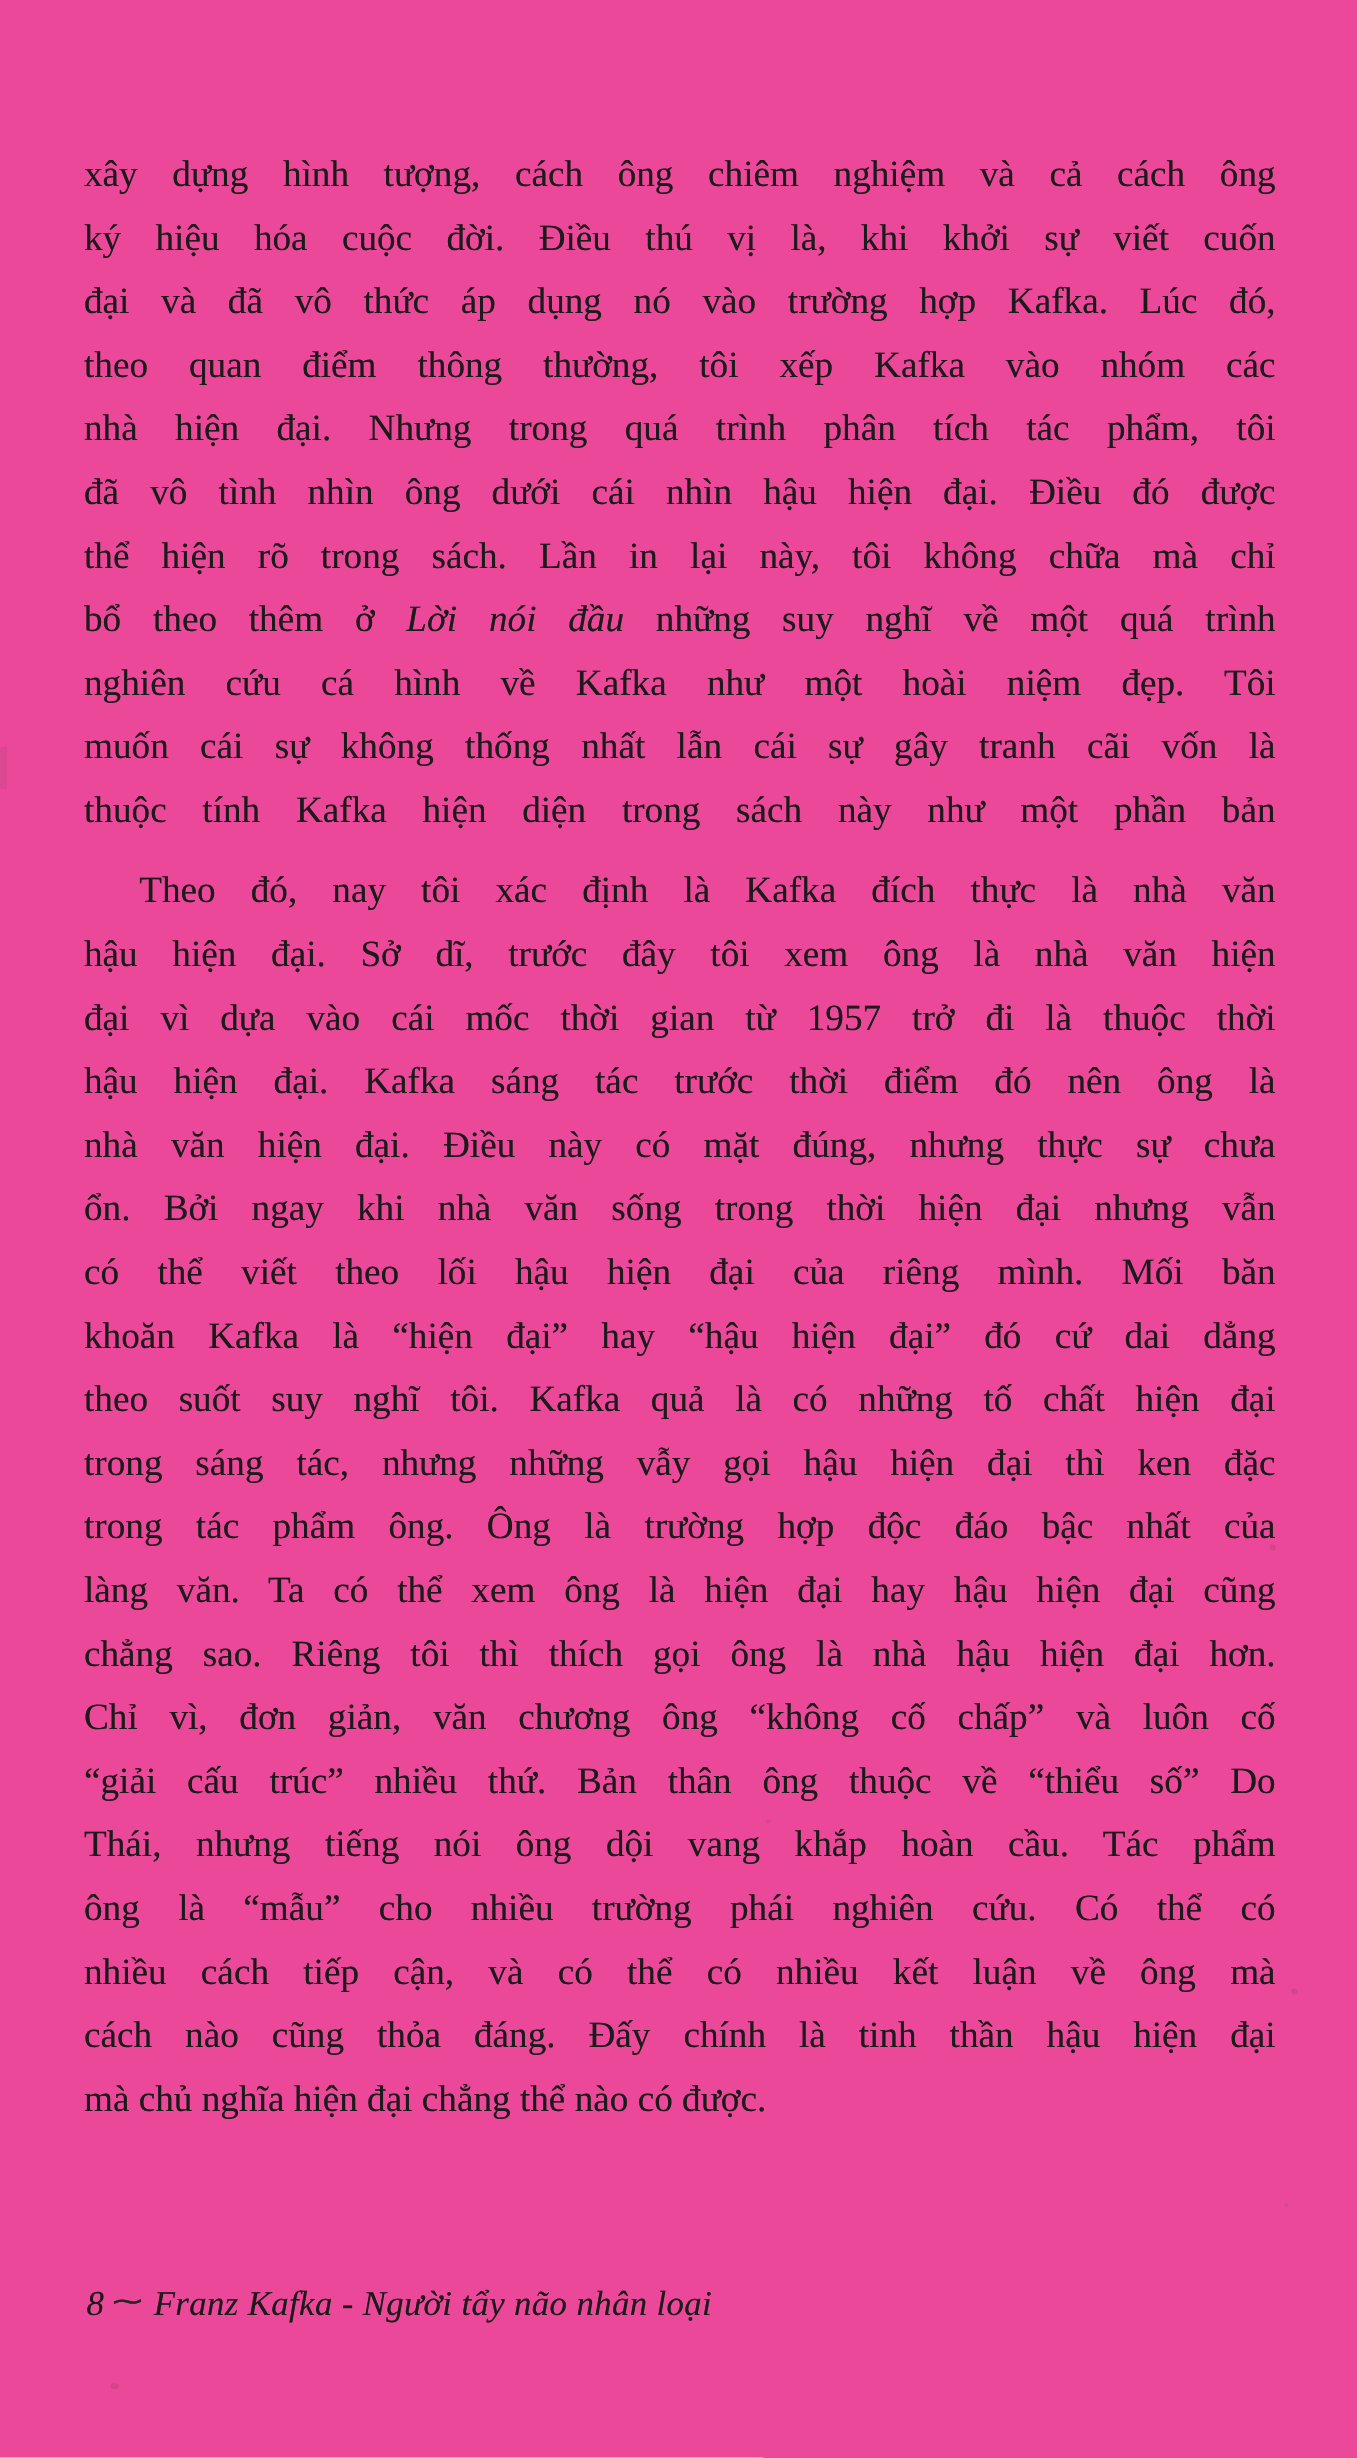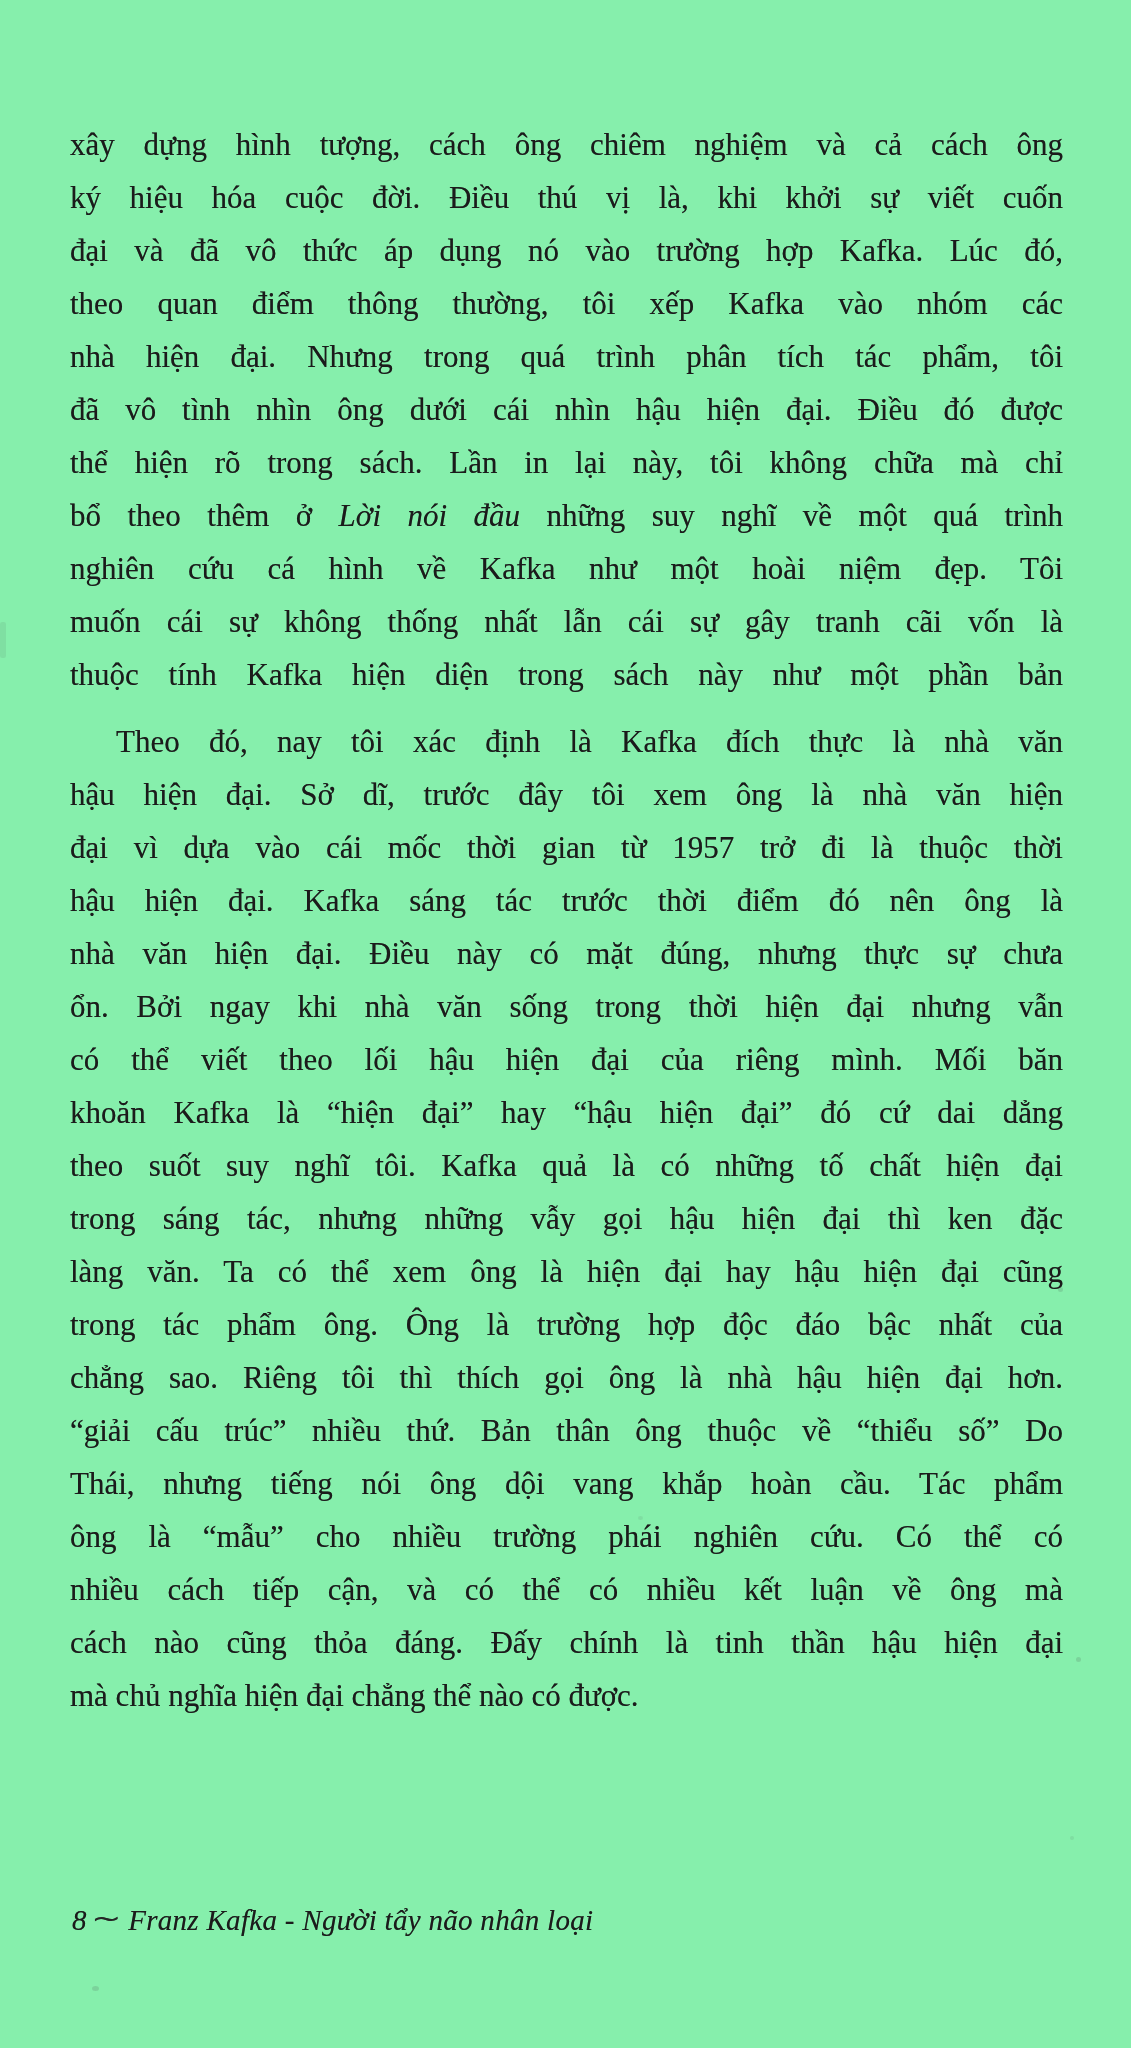"xây dựng hình tượng, cách" .page { background: #86efac -> #ec4899 }
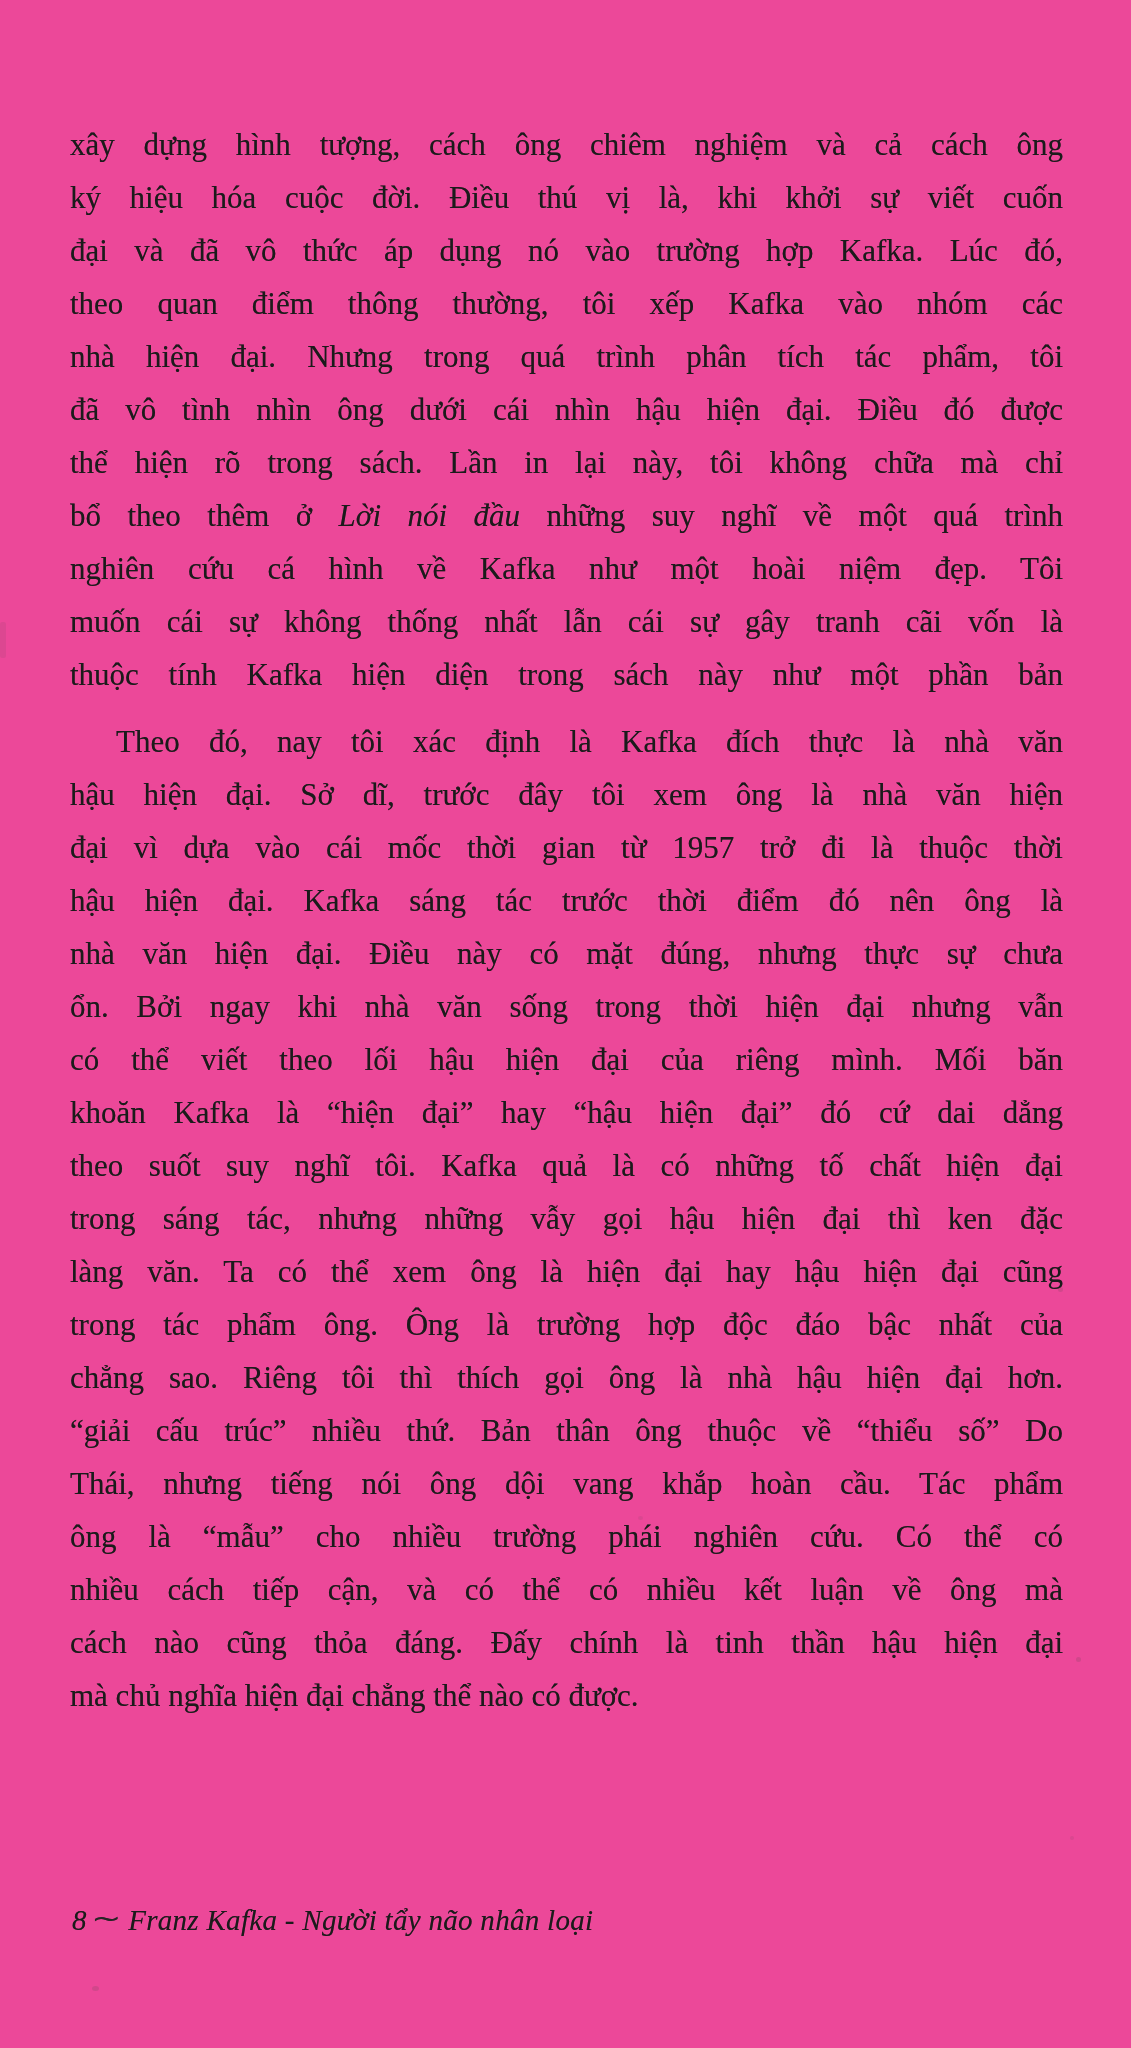"làng văn. Ta có thể" div.line { order: before "trong tác phẩm ông. Ông" -> after "trong tác phẩm ông. Ông" }
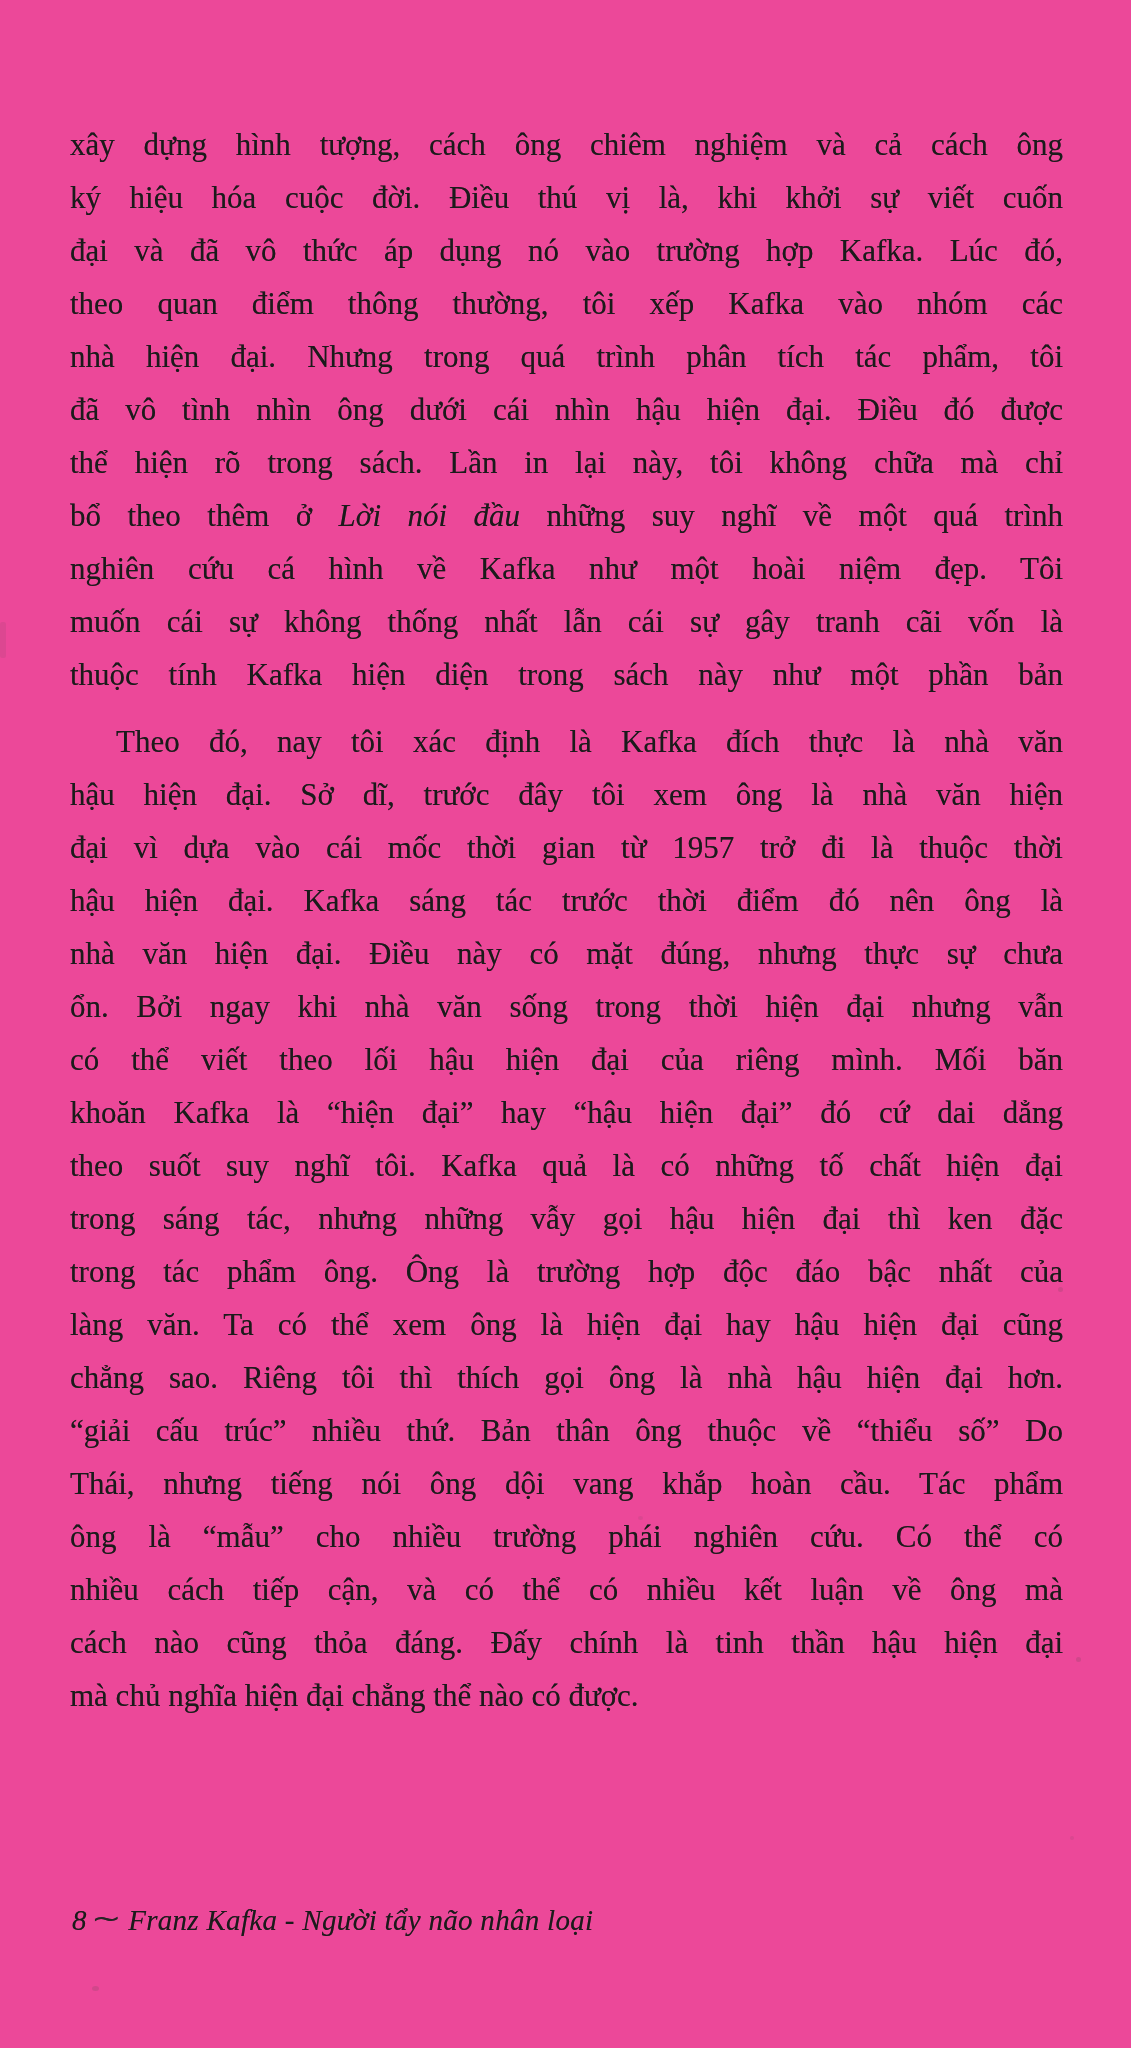"Chỉ vì, đơn giản, văn" div.line { html: none -> <div>Chỉ vì, đơn giản, văn chương ông “không cố chấp” và luôn cố</div> }
